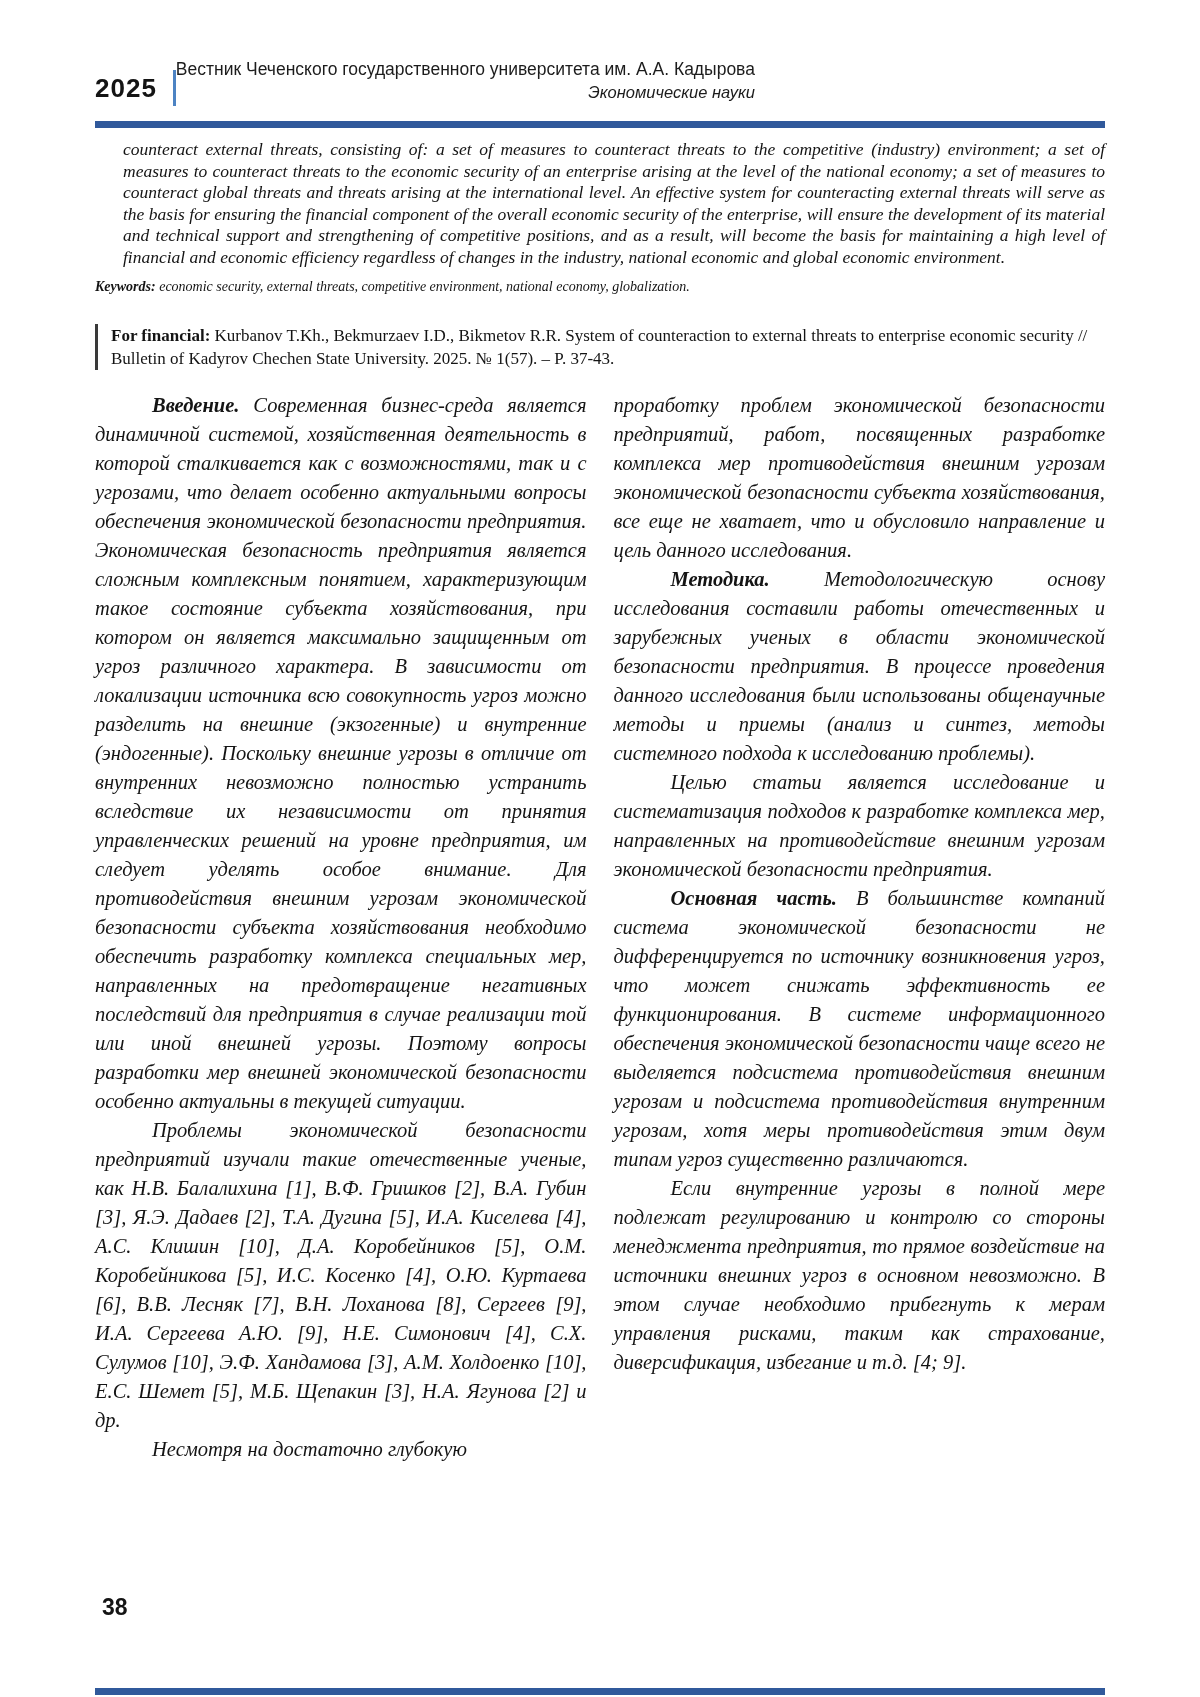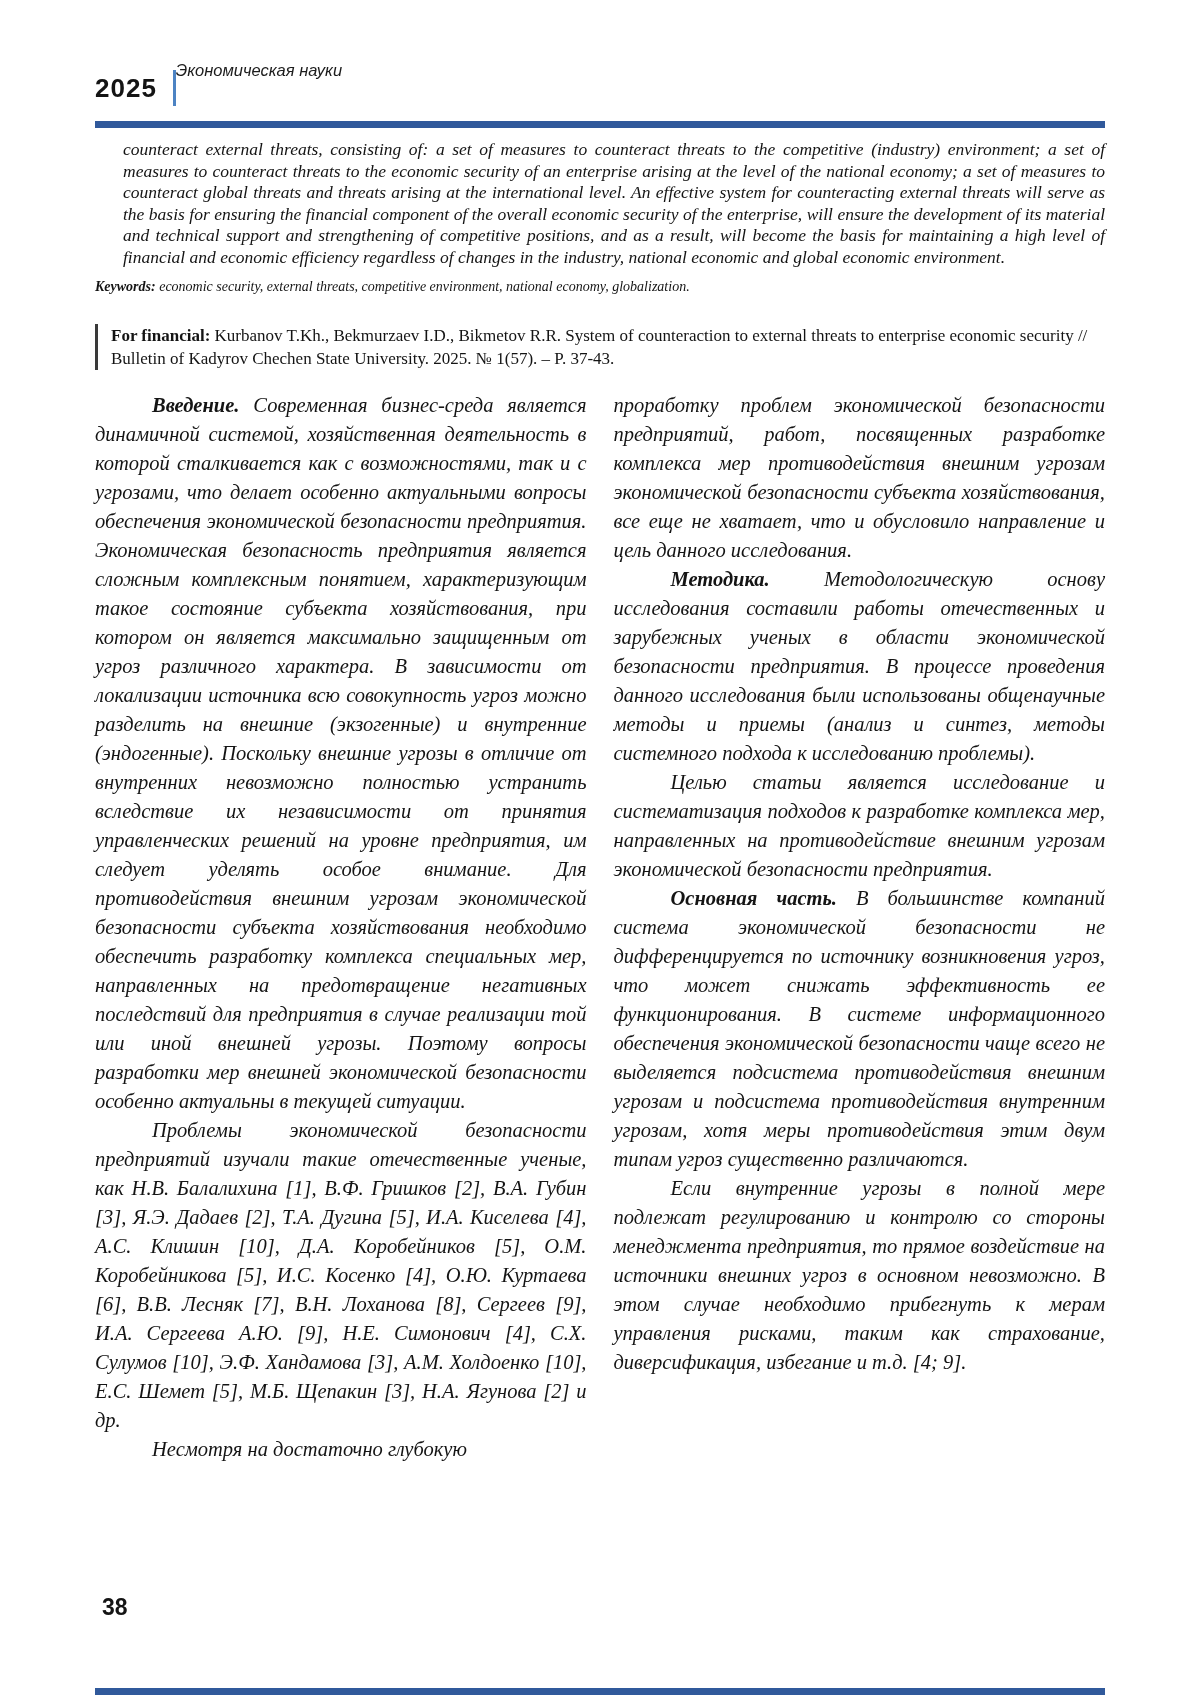"Вестник Чеченского государственного" div.journal-title { html: none -> <div>Вестник Чеченского государственного университета им. А.А. Кадырова</div> }
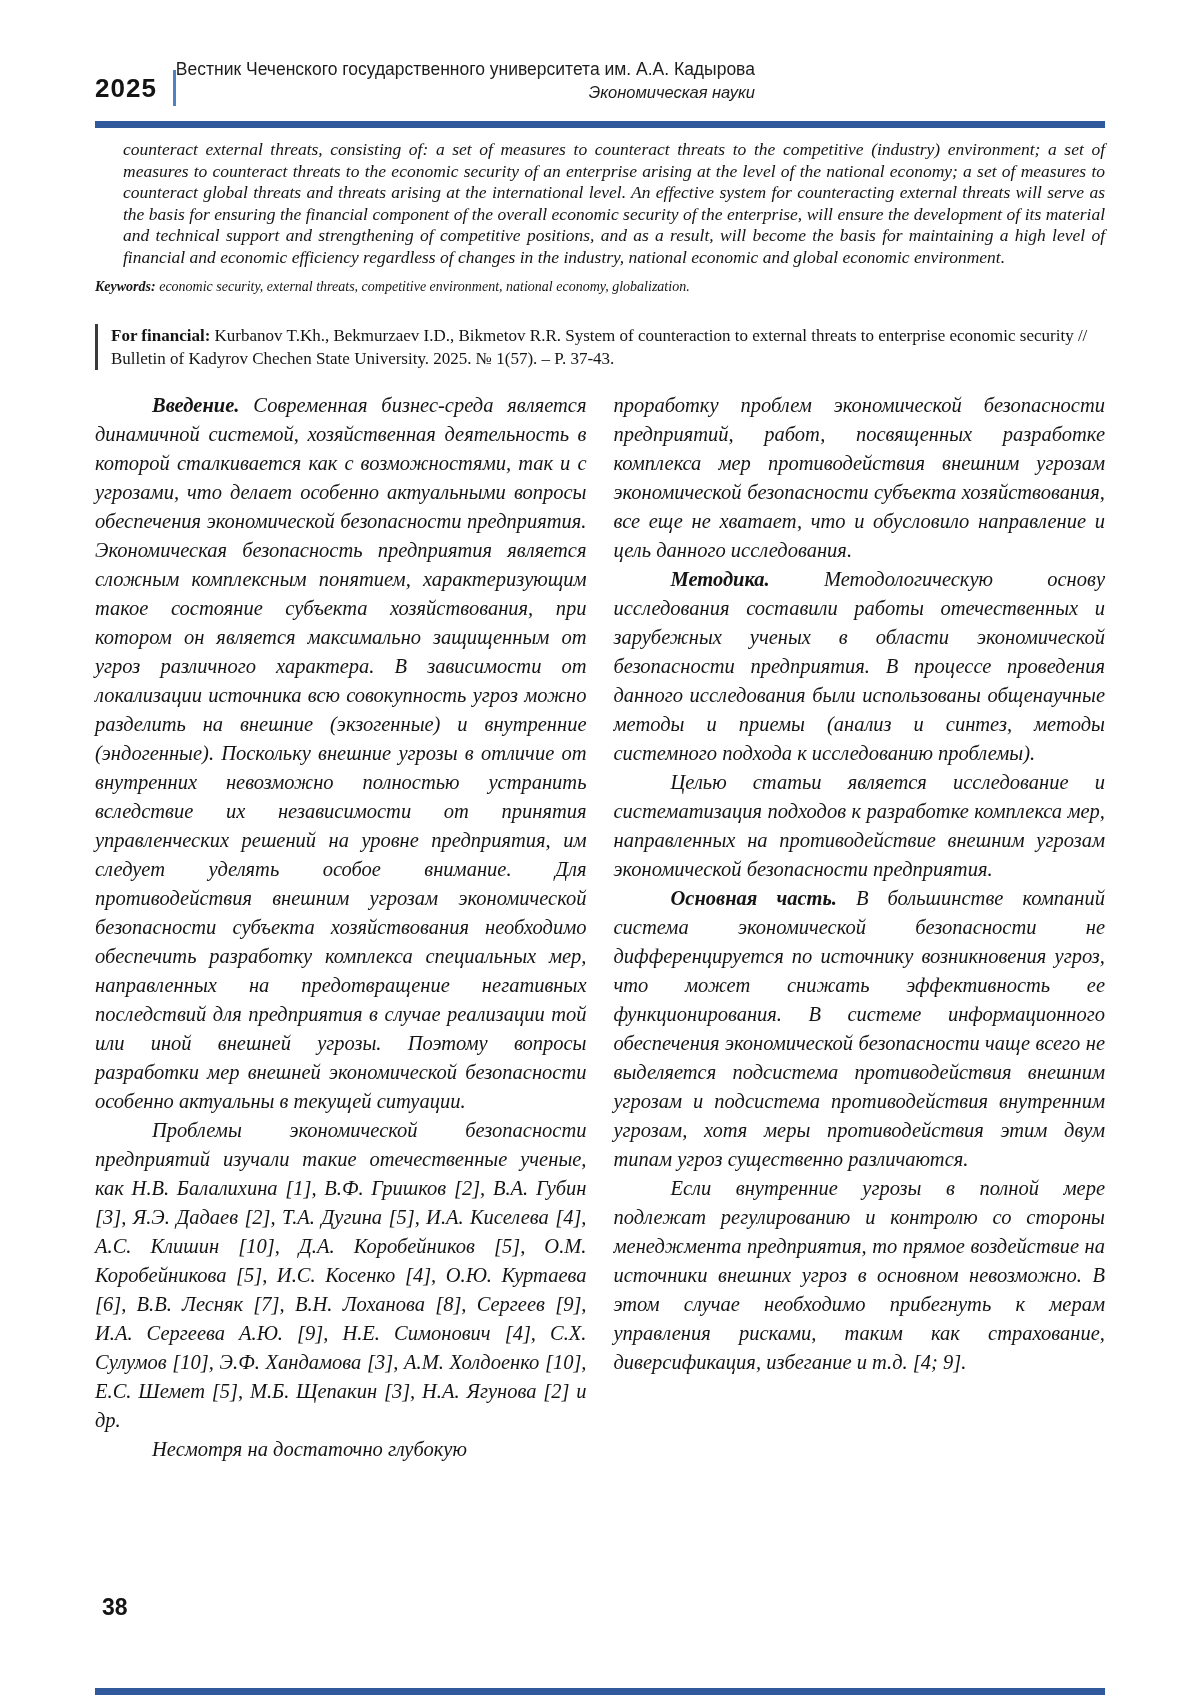"Экономическая науки" div.journal-subtitle { text: Экономическая -> Экономические }
